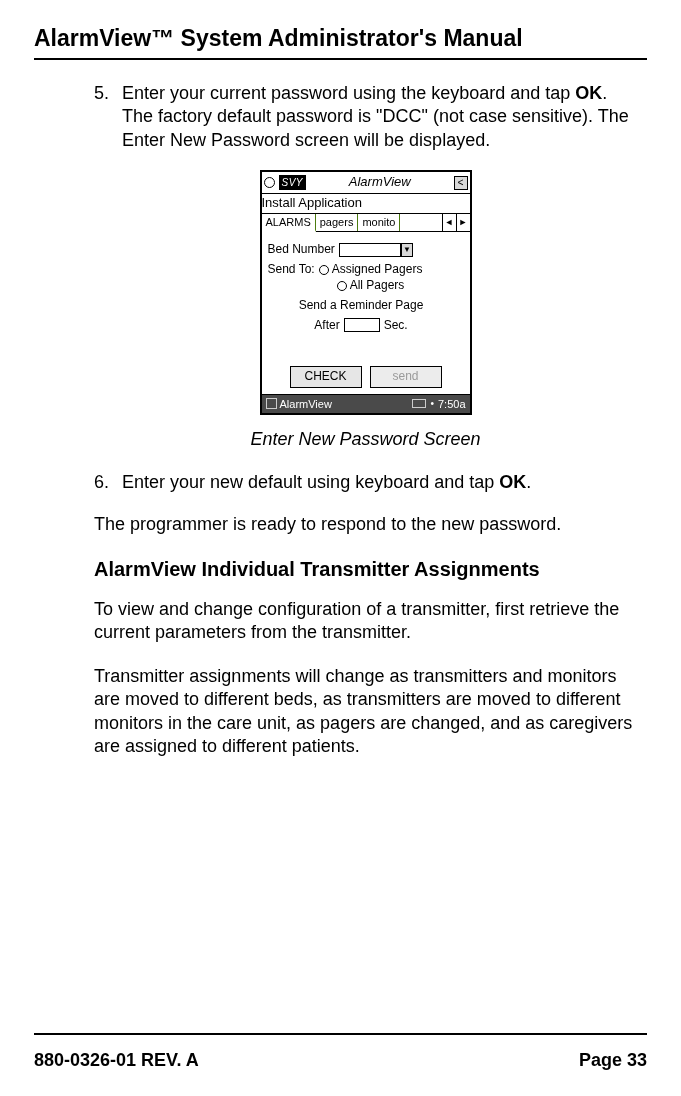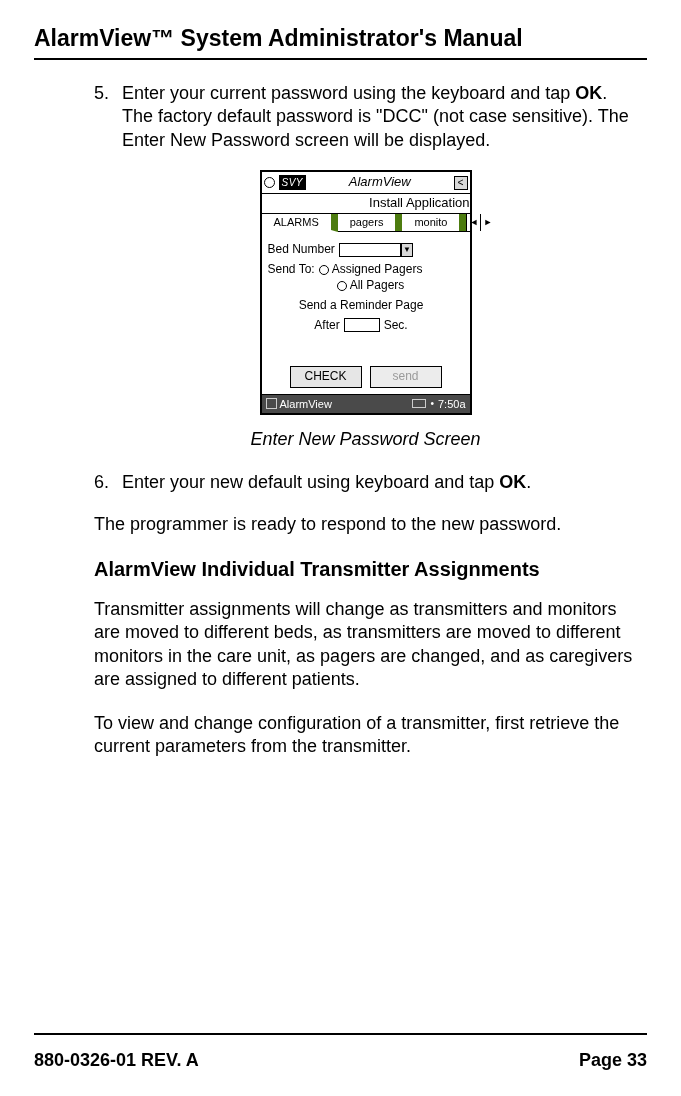"Install Application" .dev-install { text-align: right -> left }
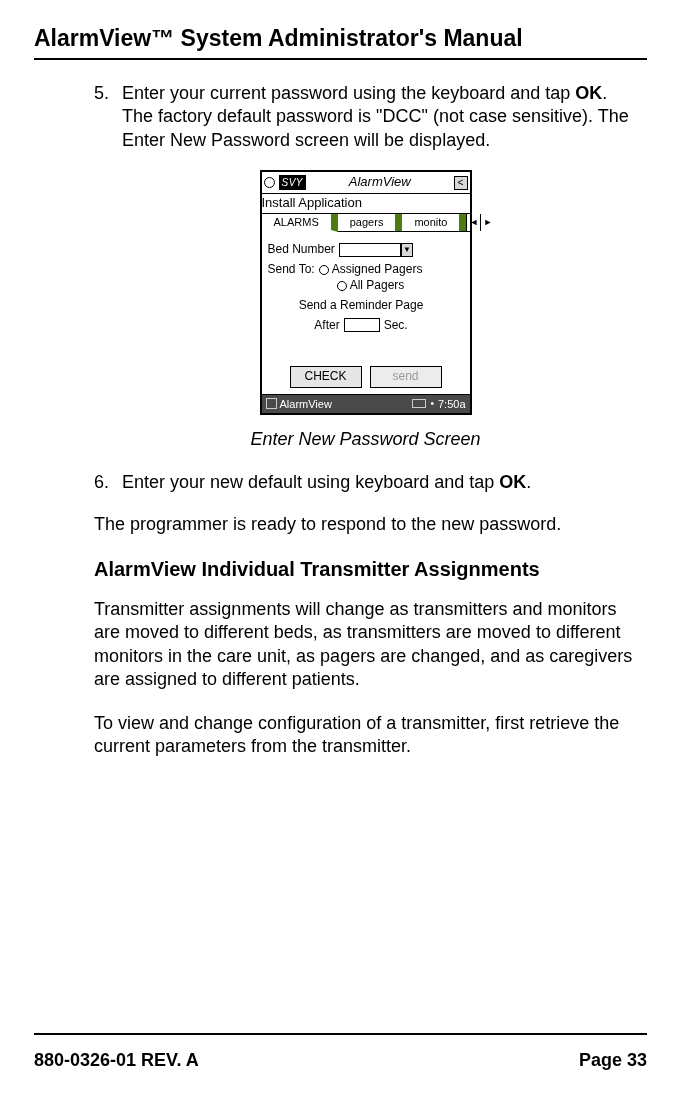"ALARMS" .tab { border-right: 7px solid #4d7c0f -> 1px solid #4d7c0f; padding: 1px 12px -> 1px 4px }
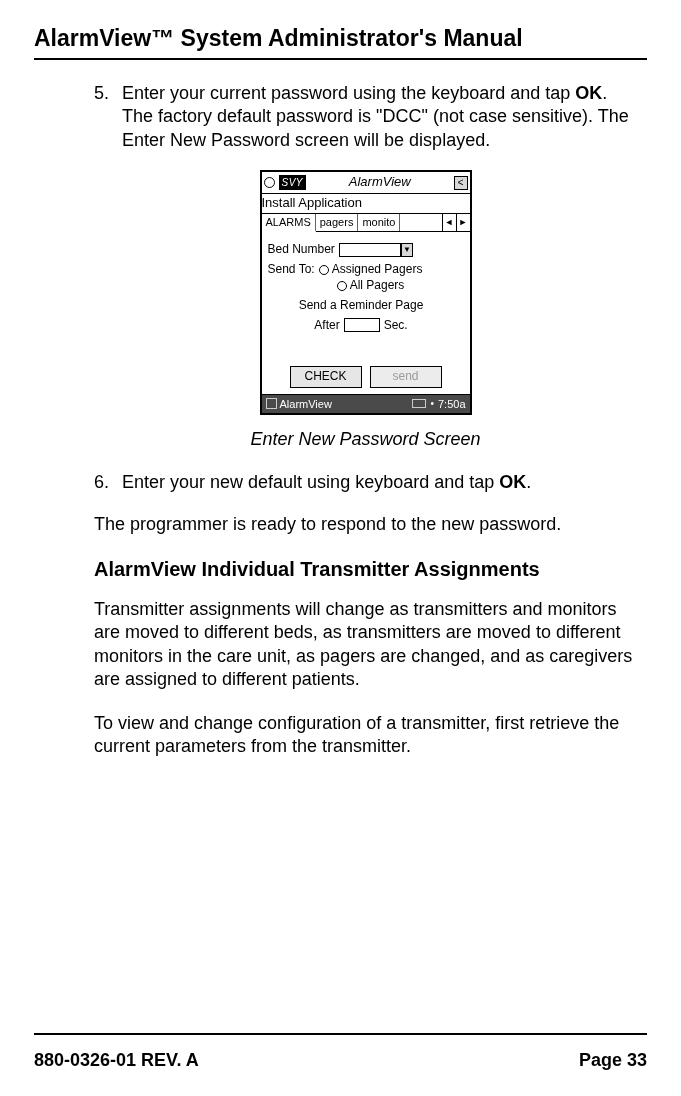"Transmitter assignments will change as" div.para { order: before "To view and change configuration" -> after "To view and change configuration" }
